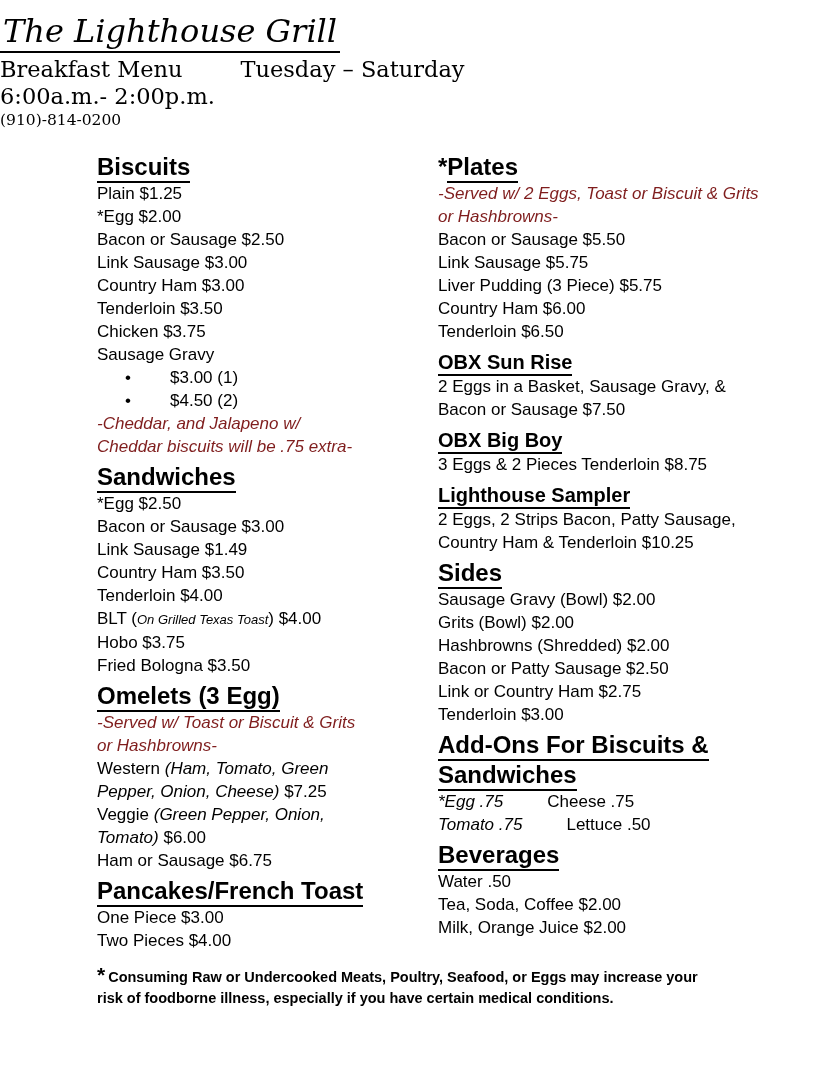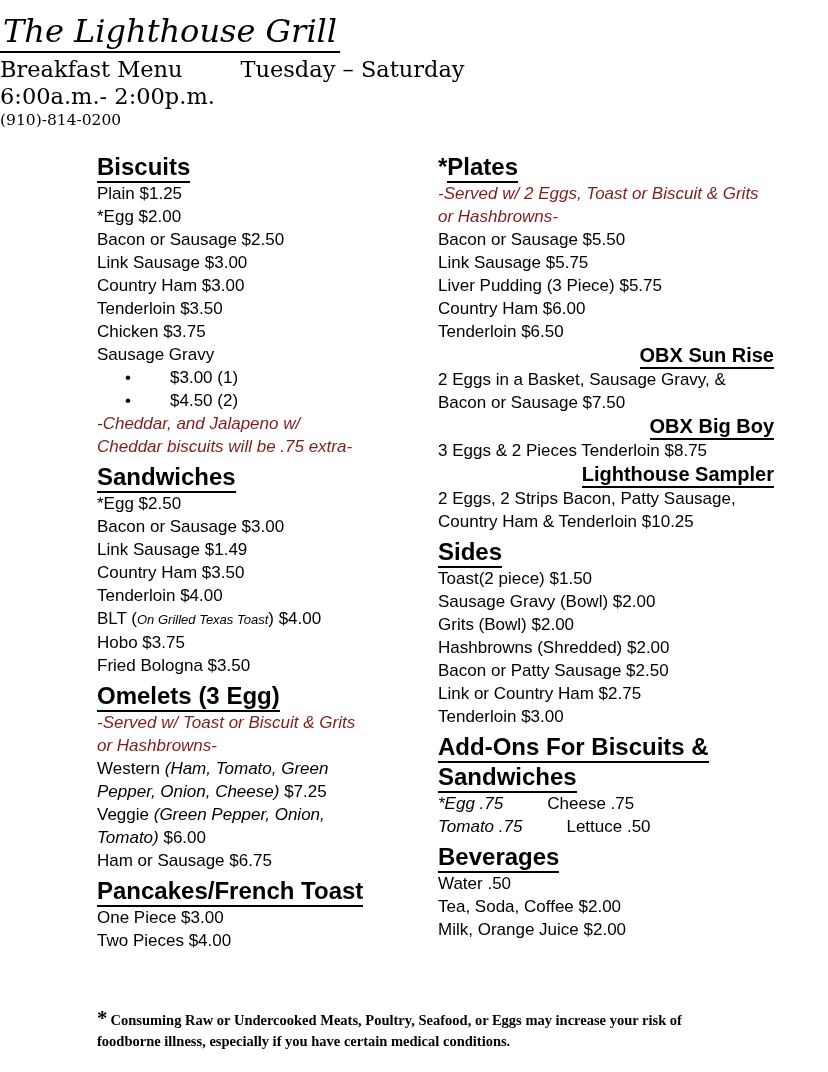"OBX Sun Rise" .heading.sub { margin-top: 0 -> 7px; text-align: right -> none }
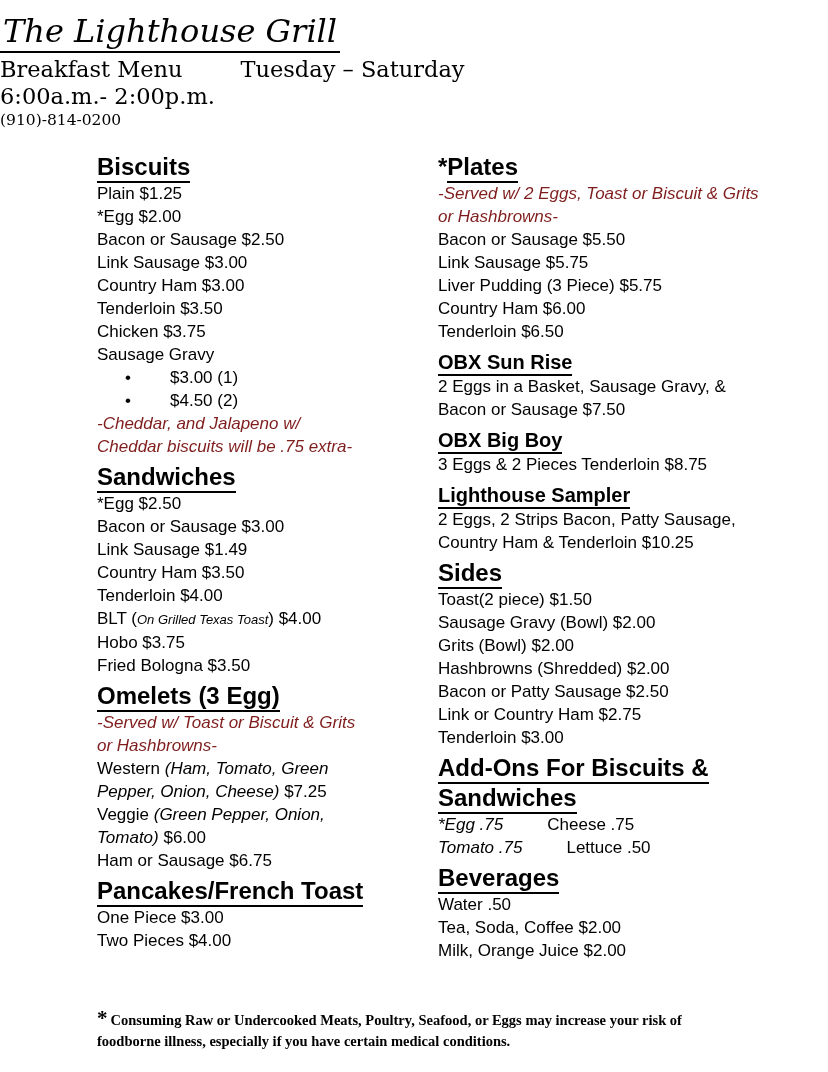"Toast(2 piece) $1.50" div.item { html: <div>Toast(2 piece) $1.50</div> -> none }
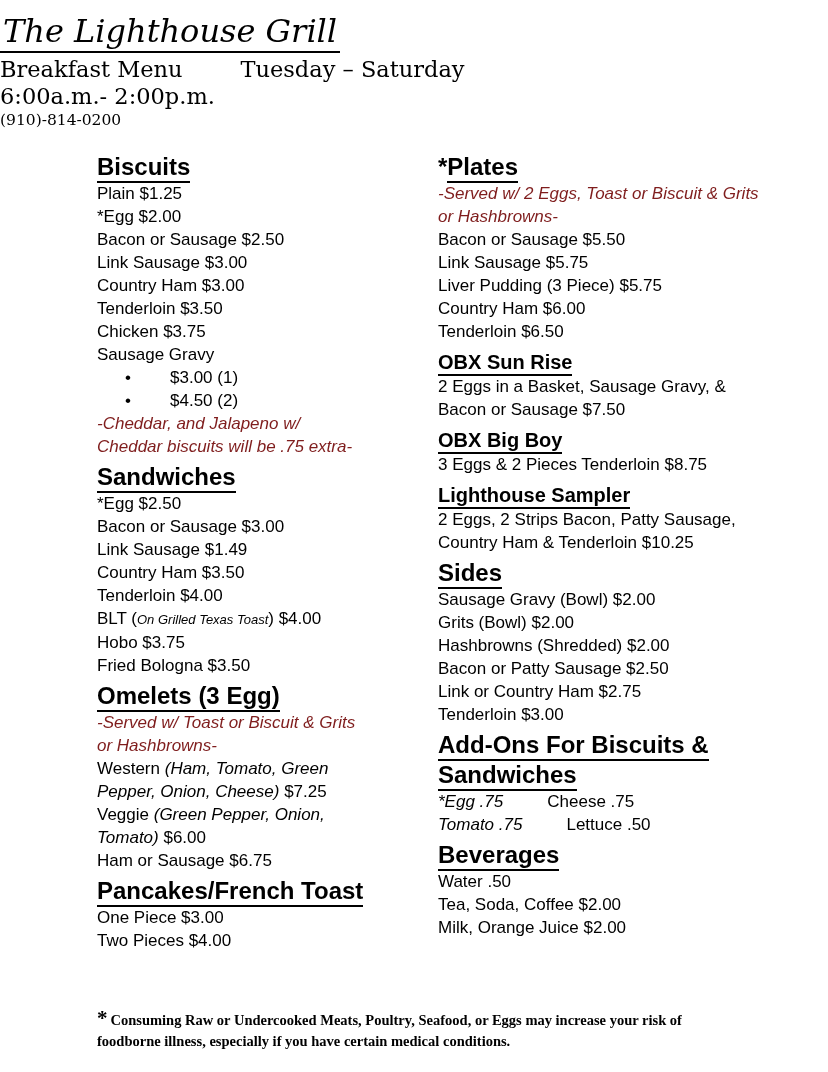"* Consuming Raw or Undercooked" .footer { font-family: Liberation Serif, serif -> none; top: 1008px -> 964px }
